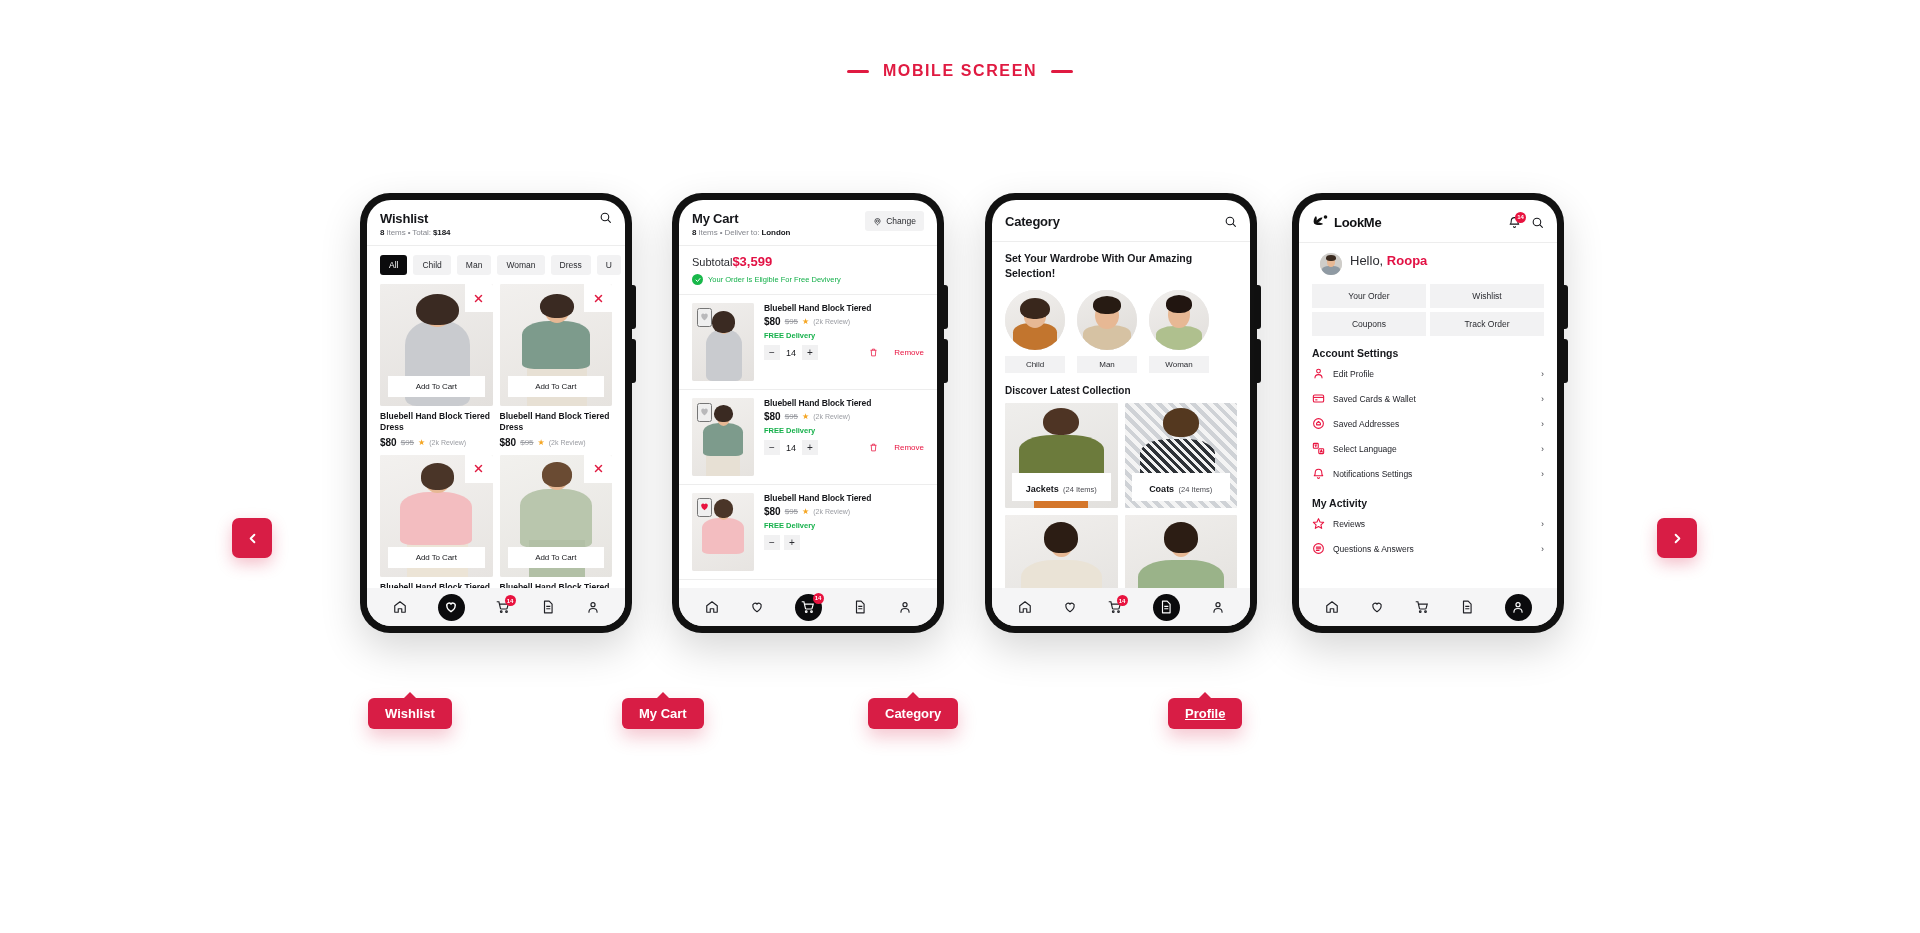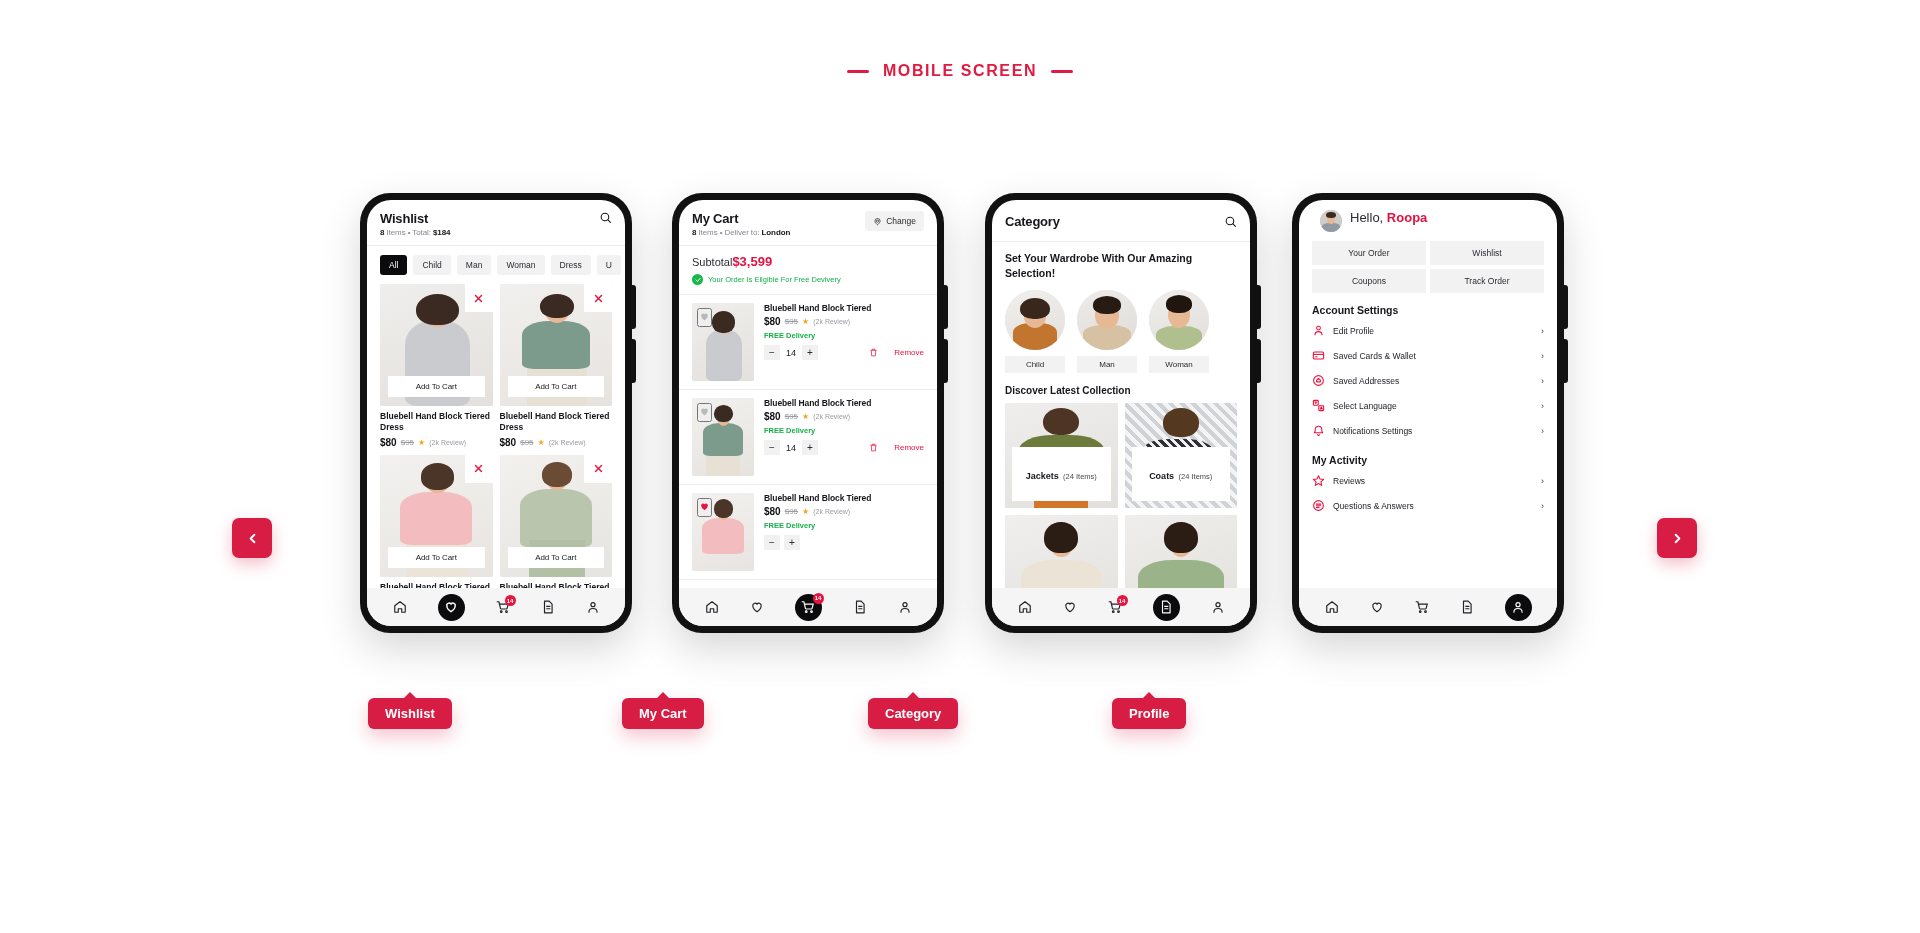"LookMe" div.sc-head { html: none -> <div> <div> <span> <svg> <path></path> <circle></circle> </svg> </span> <span>LookMe</span> </div> <div> <button> <svg> <path></path> <path></path> </svg> <span>14</span> </button> <button> <svg> <circle></circle> <line></line> </svg> </button> </div> </div> }
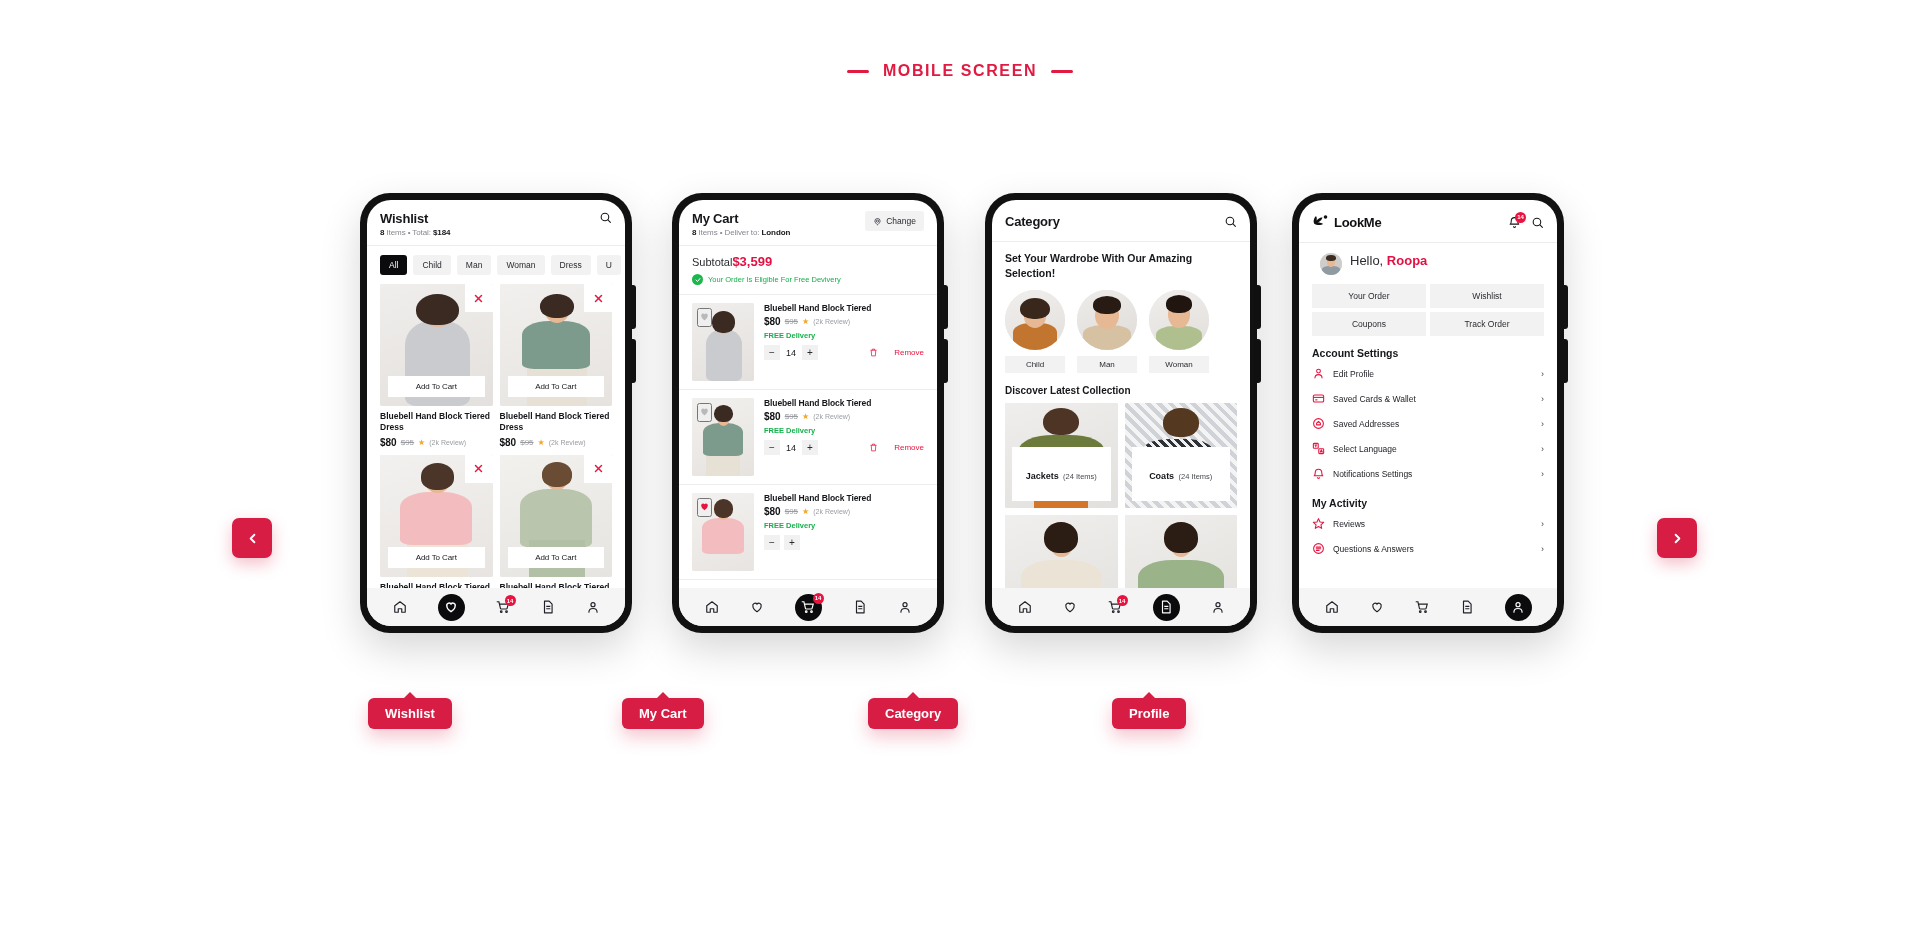"Jackets (24 Items)" .cat-cap { padding: 18px 0 -> 5px 0 }
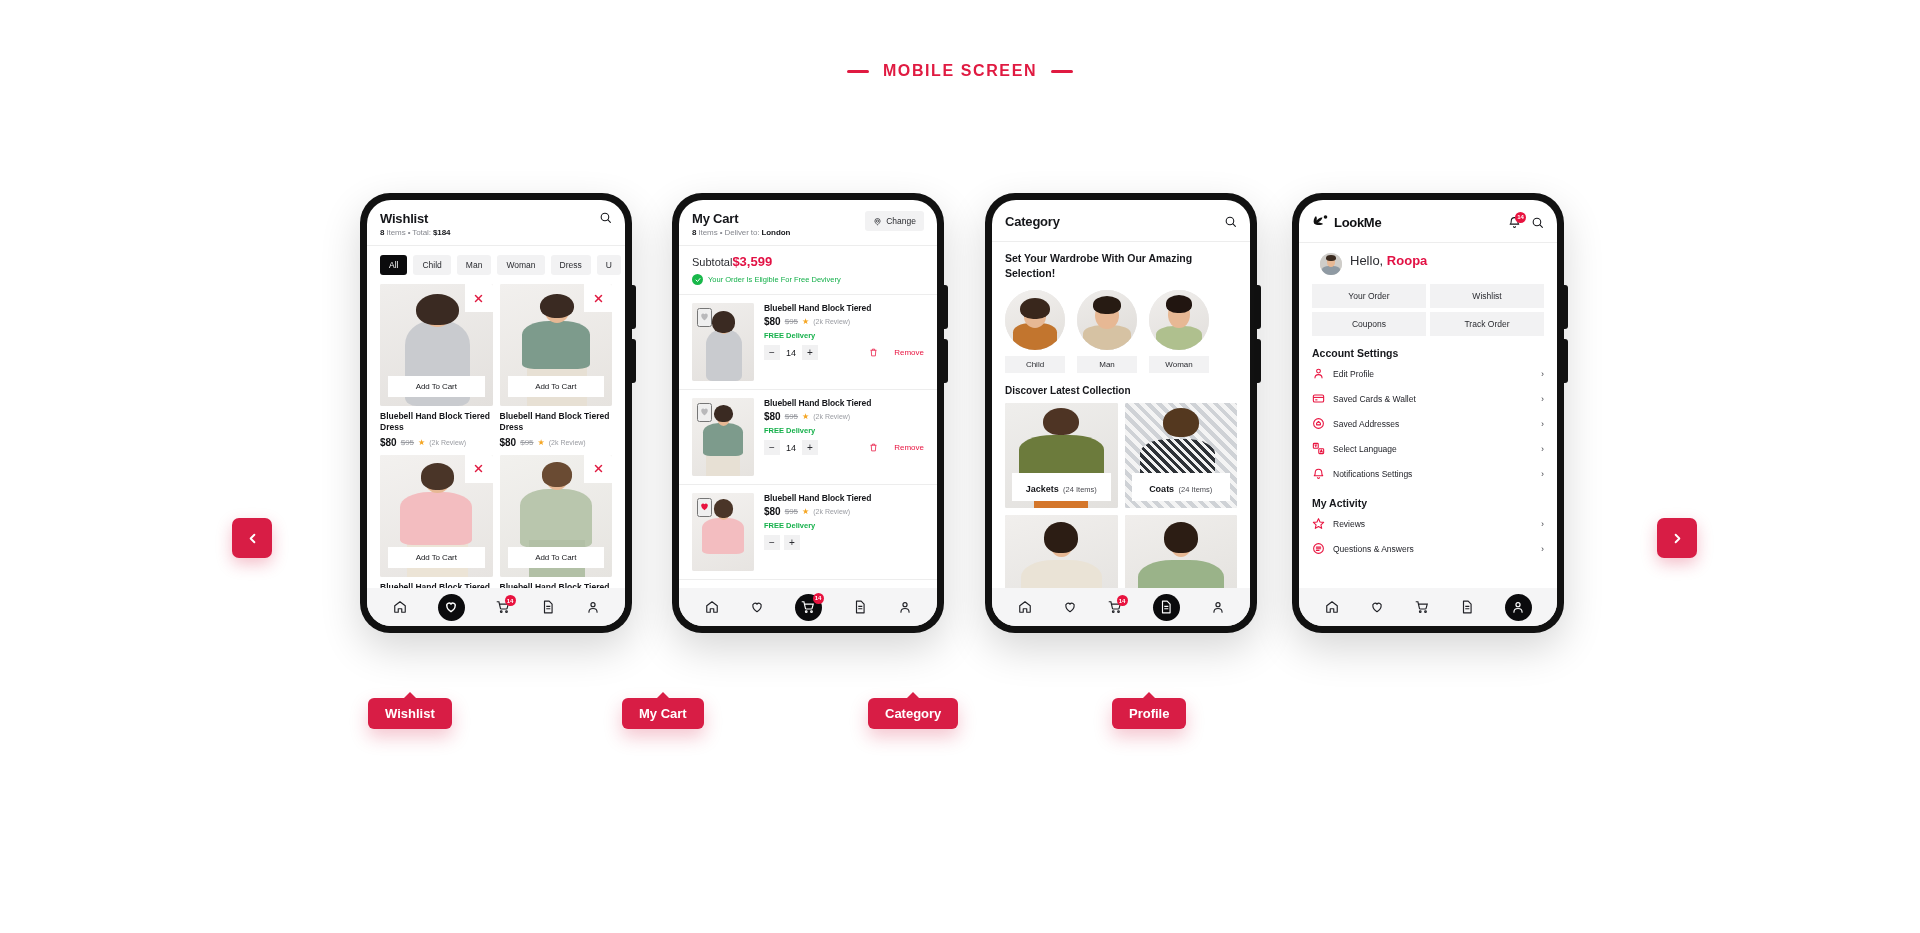"Profile" #tag-profile { left: 1112px -> 1168px; text-decoration: none -> underline }
